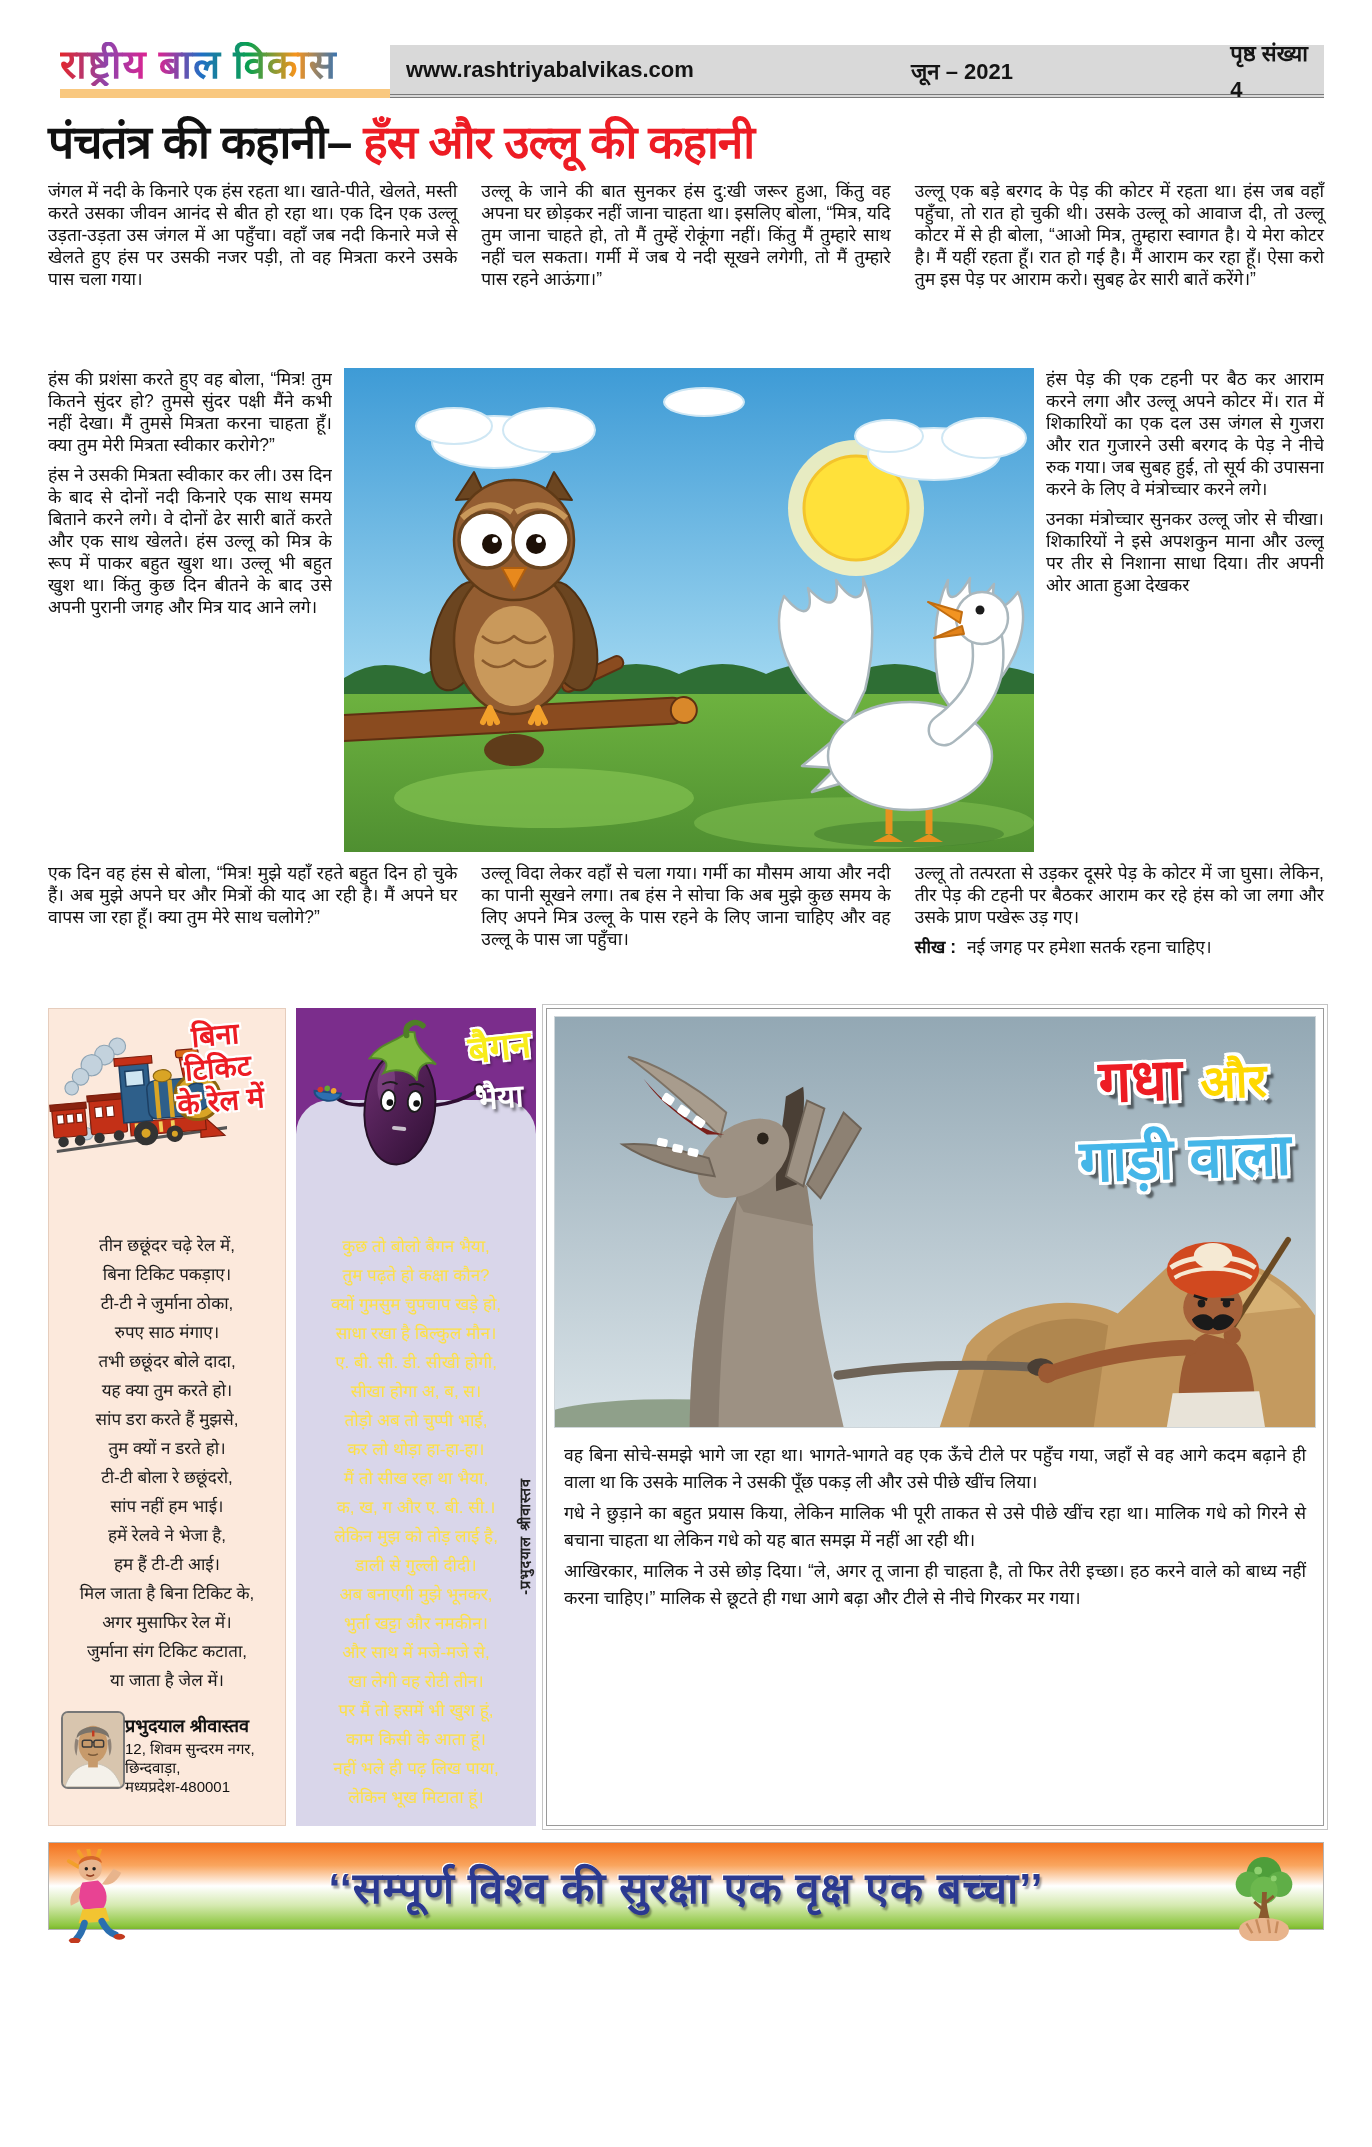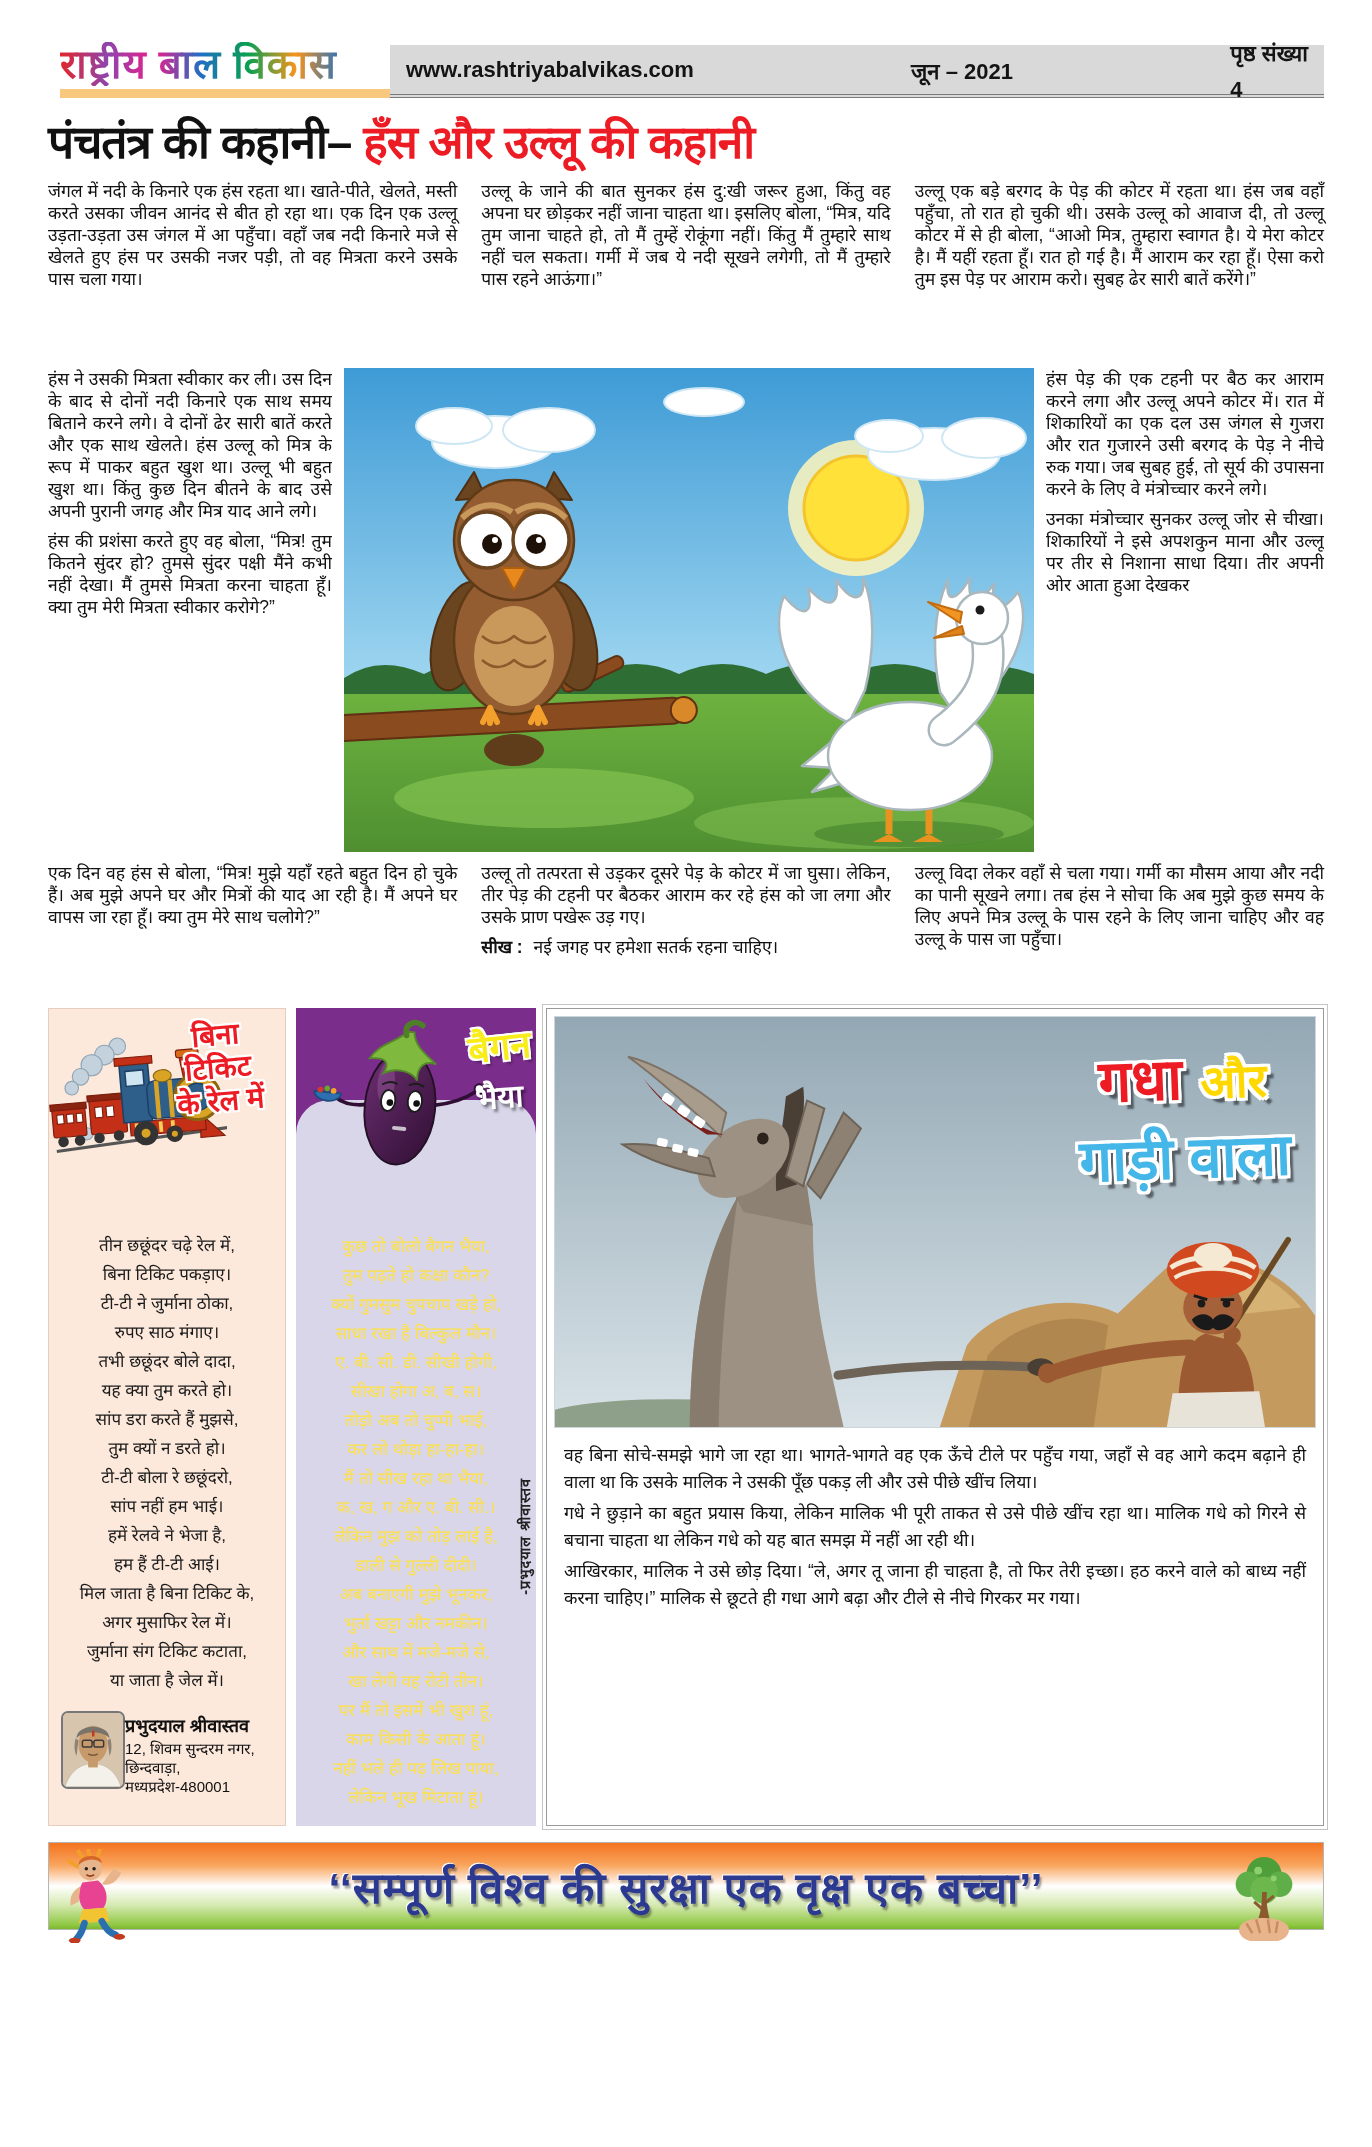"हंस ने उसकी मित्रता स्वीकार" p.body { order: before "हंस की प्रशंसा करते हुए" -> after "हंस की प्रशंसा करते हुए" }
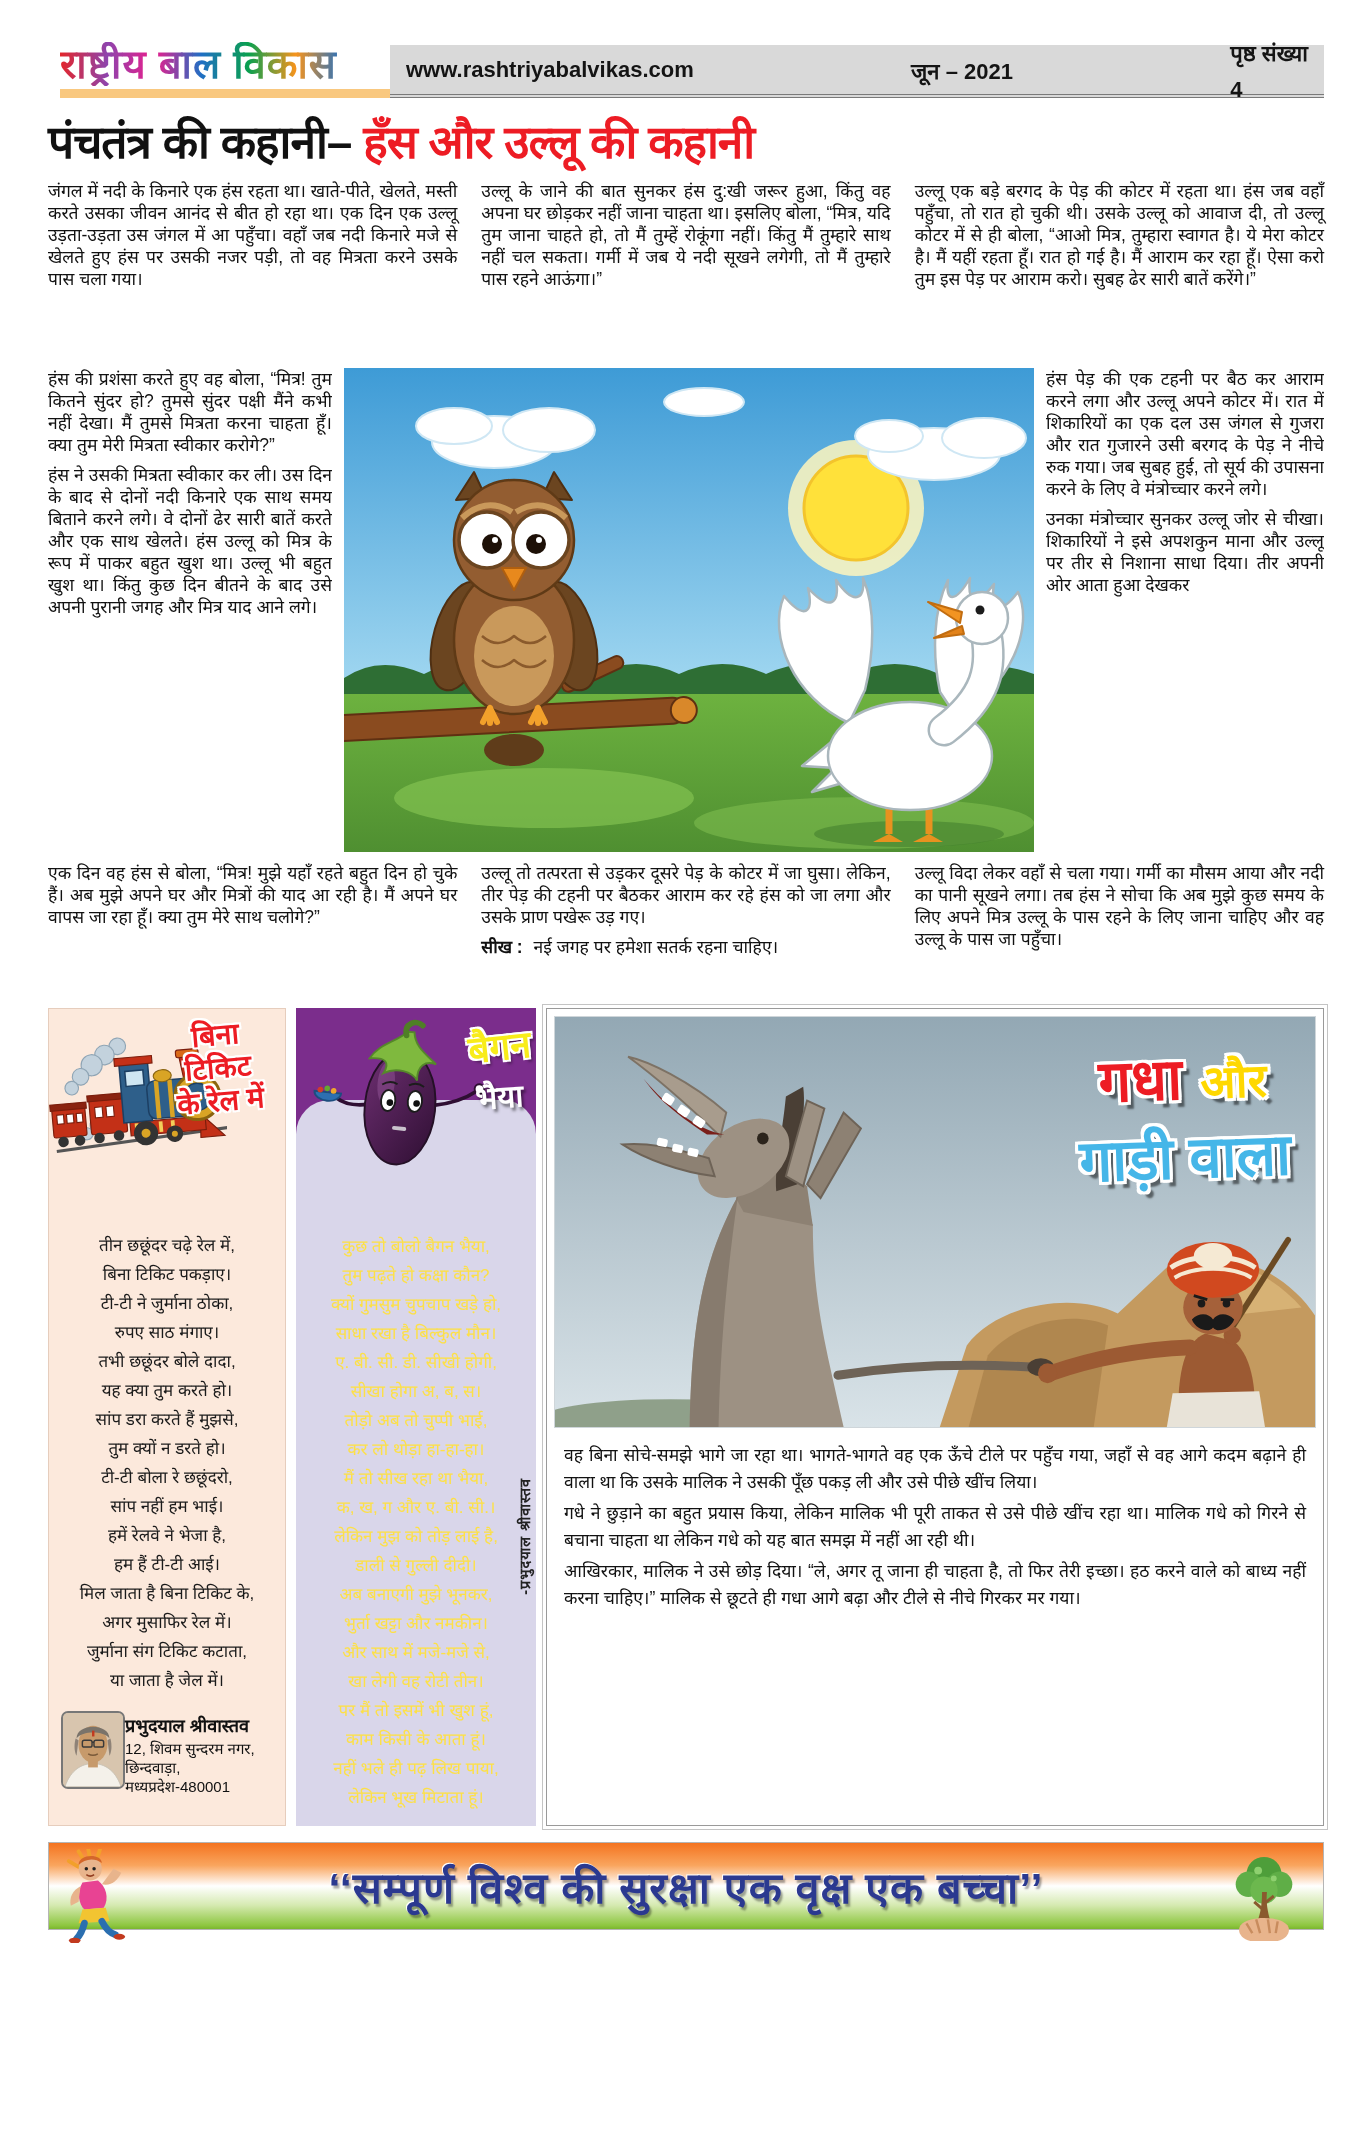"उल्लू तो तत्परता से उड़कर" div { order: before "उल्लू विदा लेकर वहाँ से" -> after "उल्लू विदा लेकर वहाँ से" }
